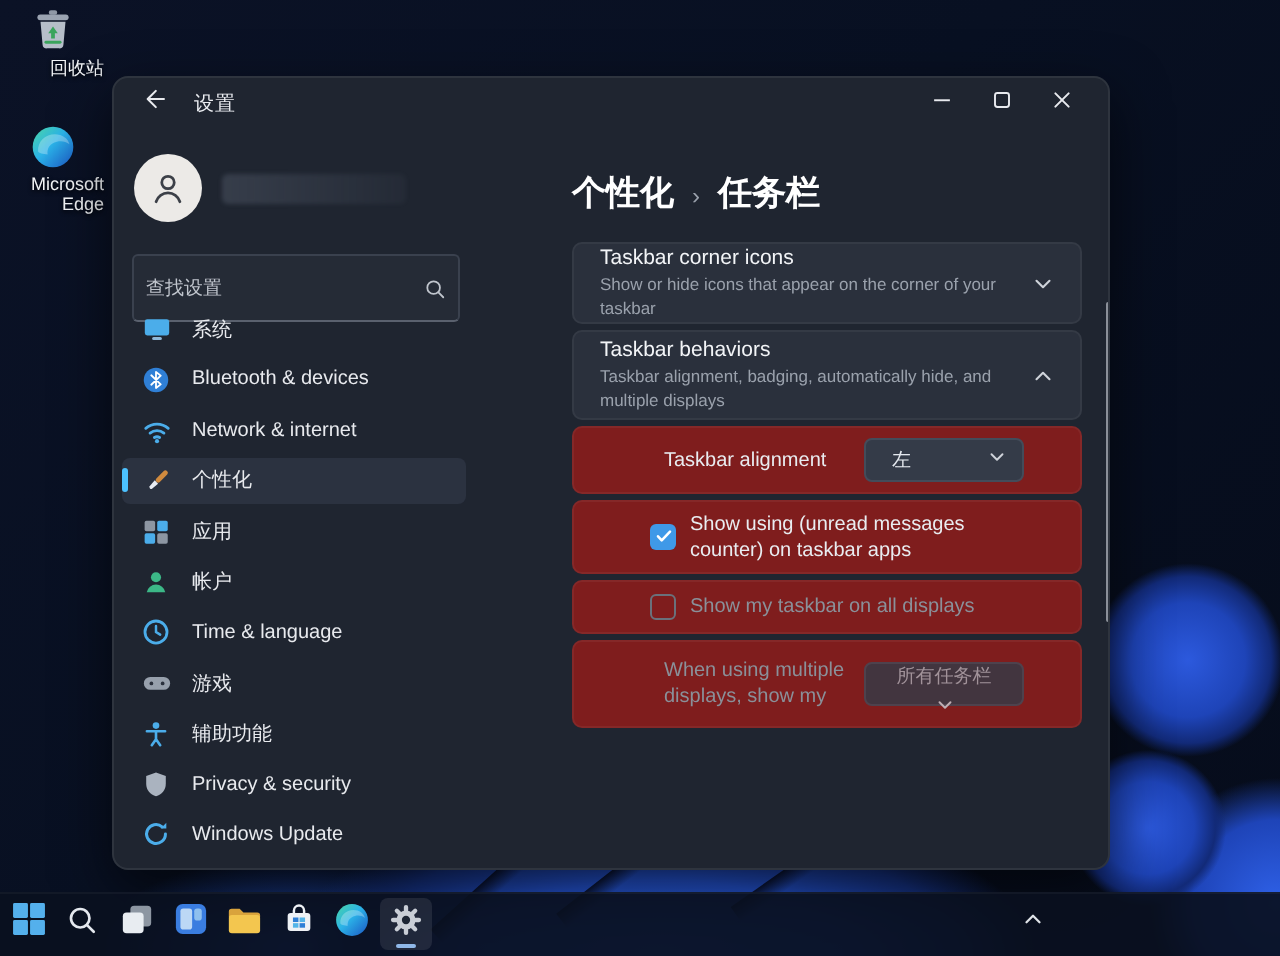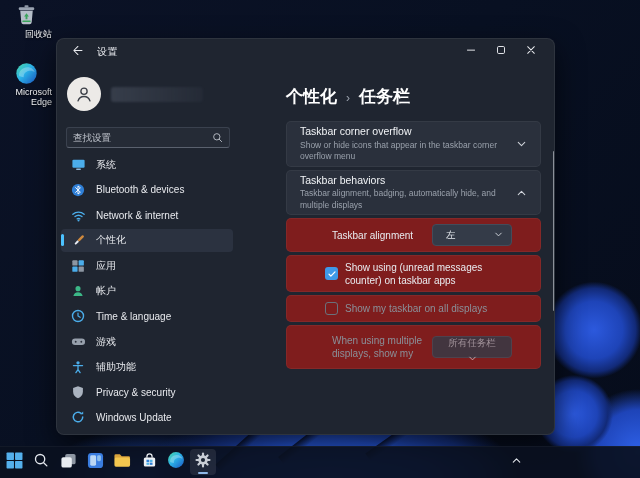"Taskbar corner icons" div.card { html: none -> <div> <div>Taskbar corner icons</div> <div>Show or hide icons that appear on the corner of your taskbar</div> <span> <svg> <path></path> </svg> </span> </div> }
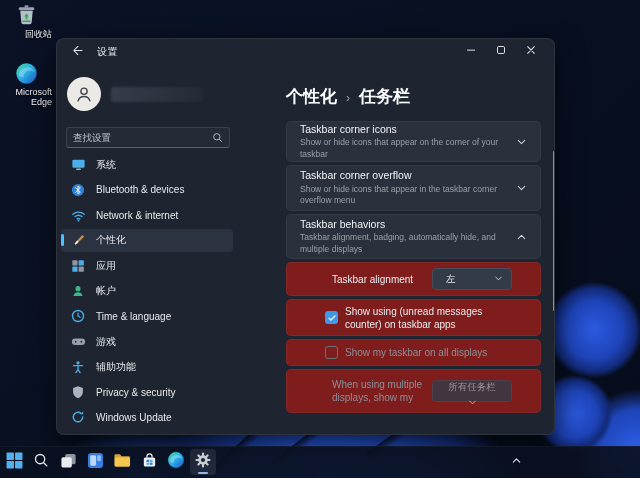"查找设置" .searchbox { height: 21px -> 34px }
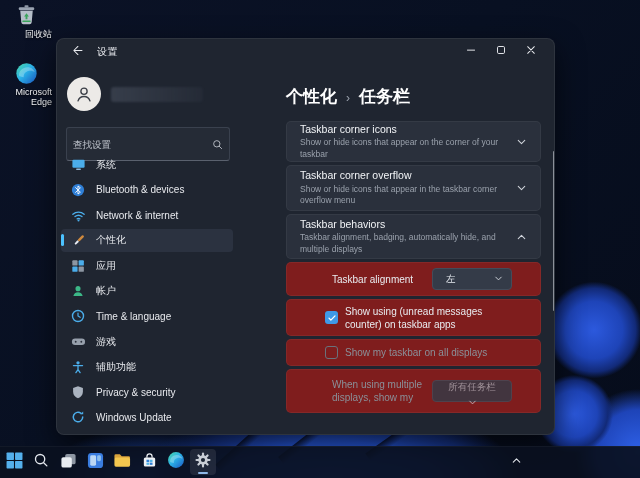"Taskbar corner overflow" div.card { html: <div> <div>Taskbar corner overflow</div> <div>Show or hide icons that appear in the taskbar corner overflow menu</div> <span> <svg> <path></path> </svg> </span> </div> -> none }
